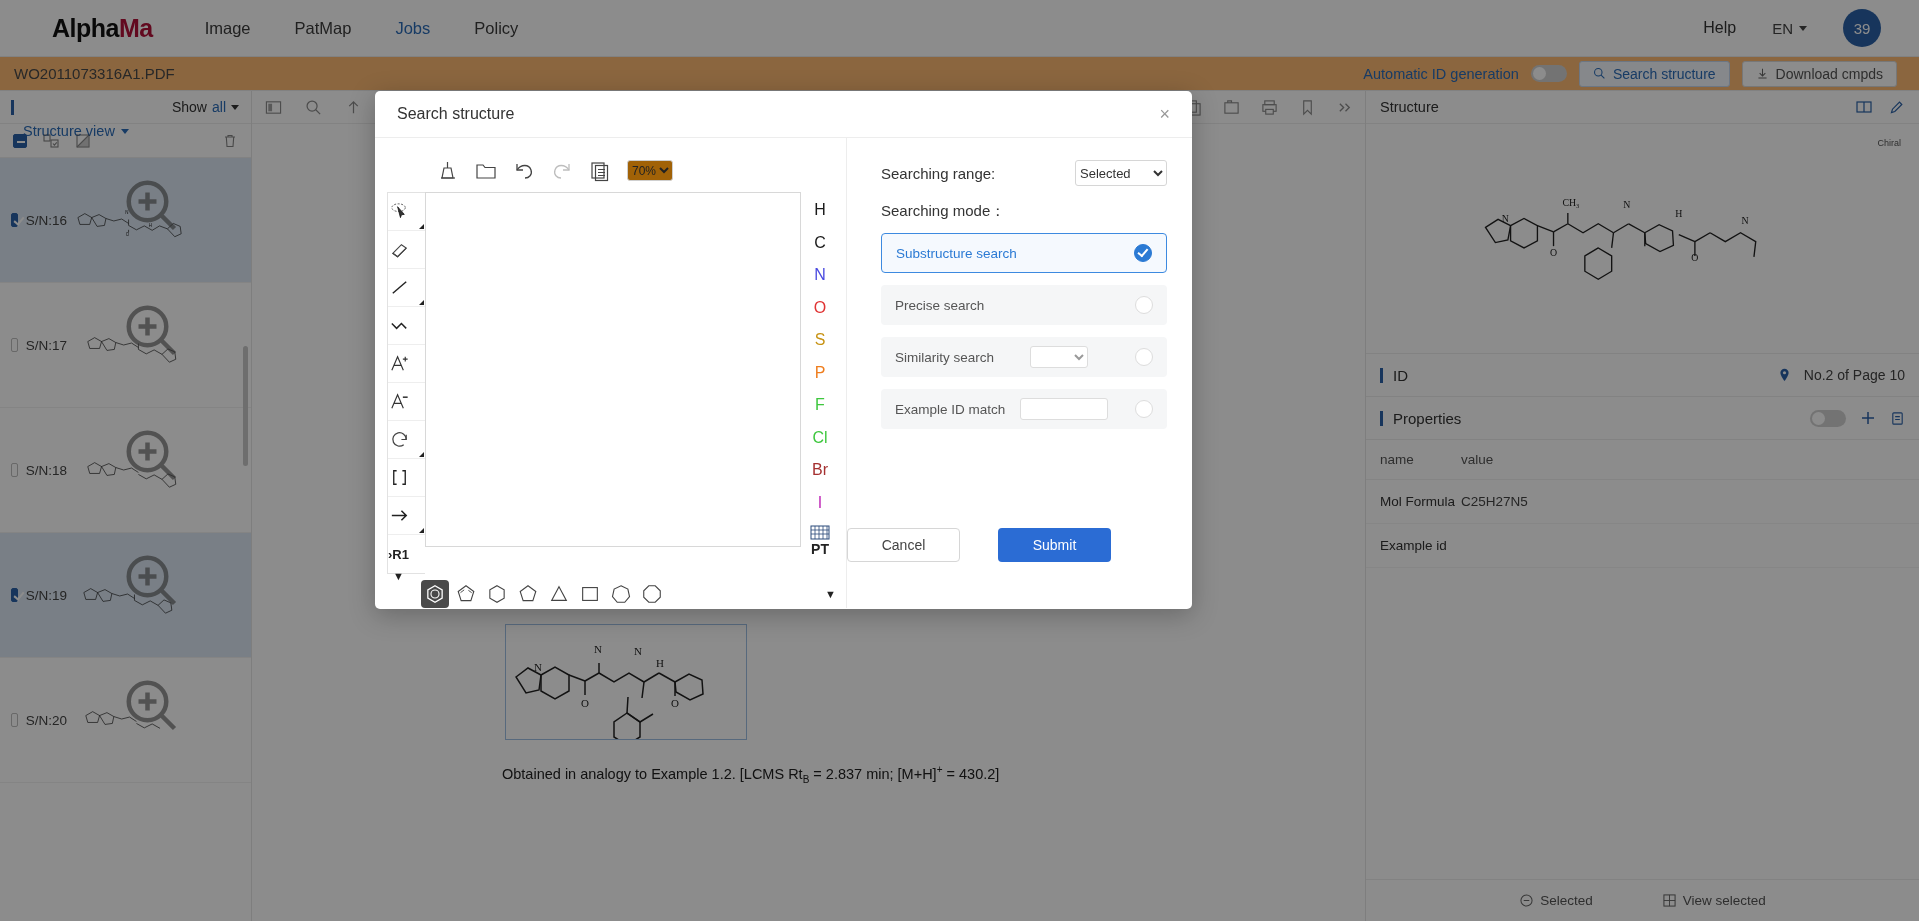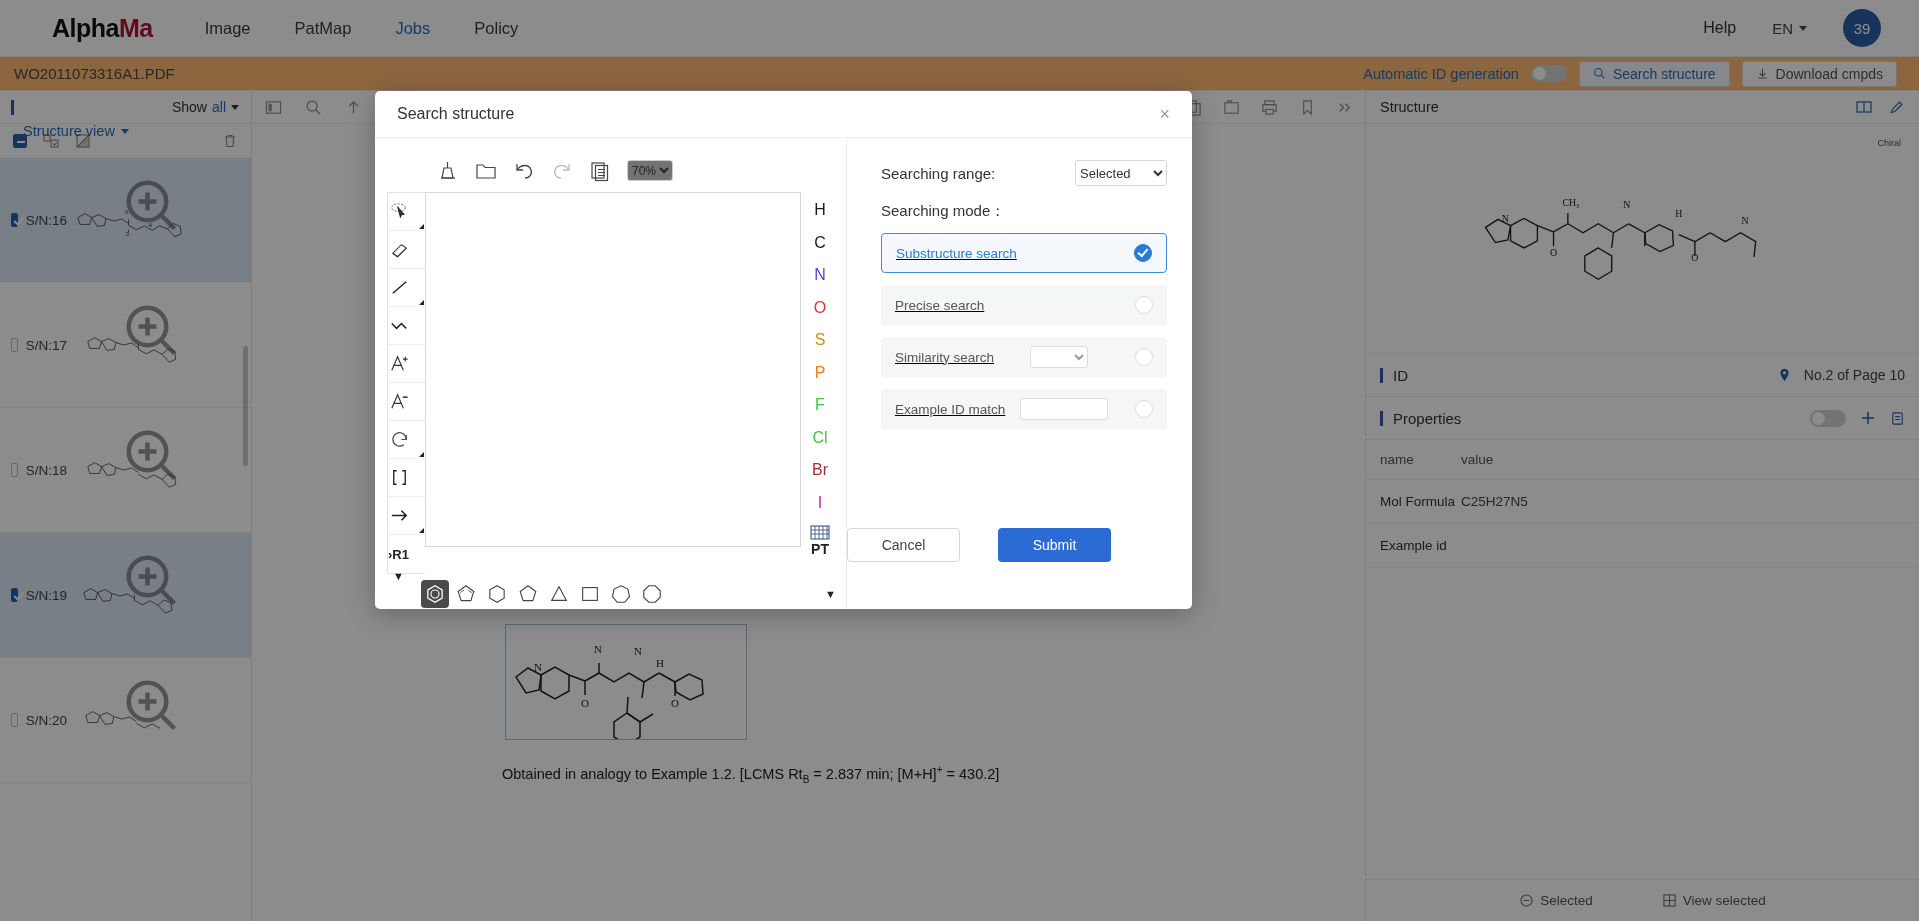"70%" .zoomsel { background: #737373 -> #a16207 }
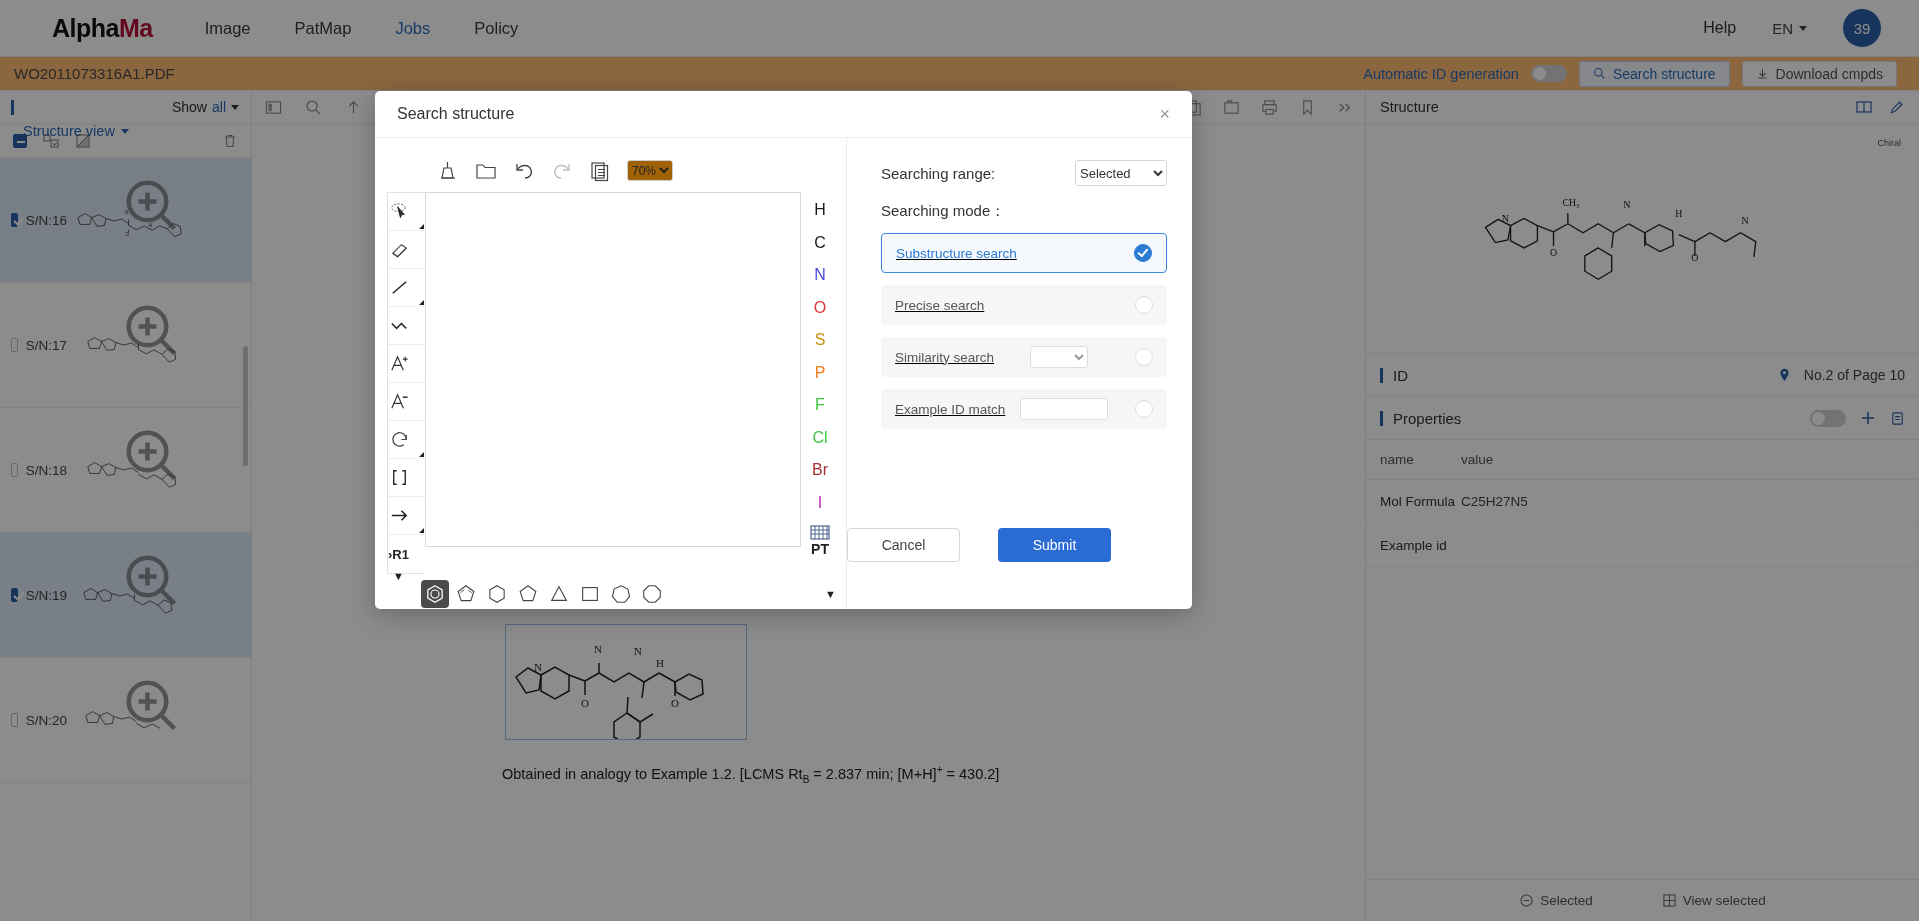"Substructure search" .opt { text-decoration: underline -> none }
